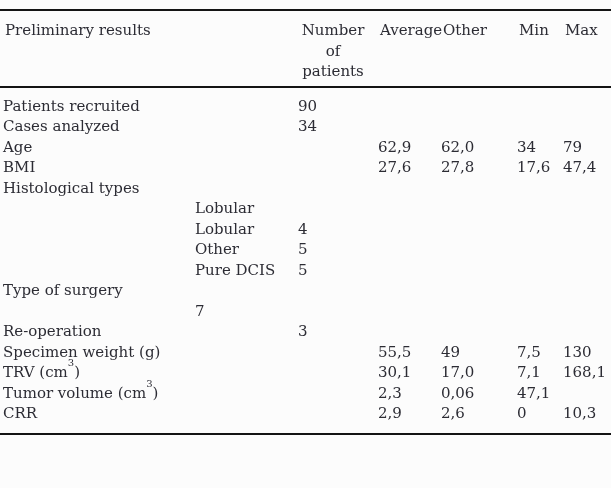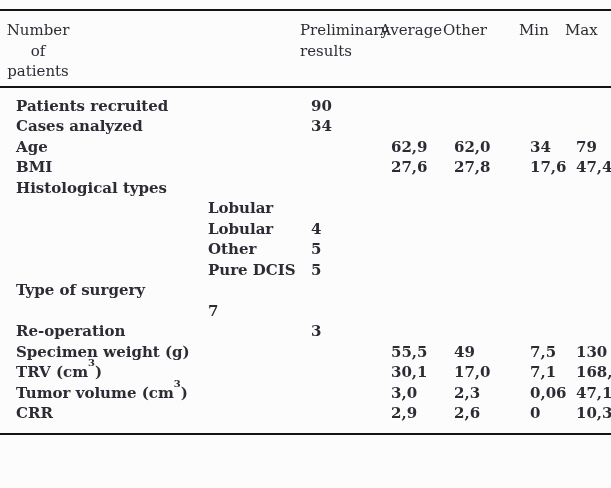"Number of patients" div.cell { order: before "Preliminary results" -> after "Preliminary results" }
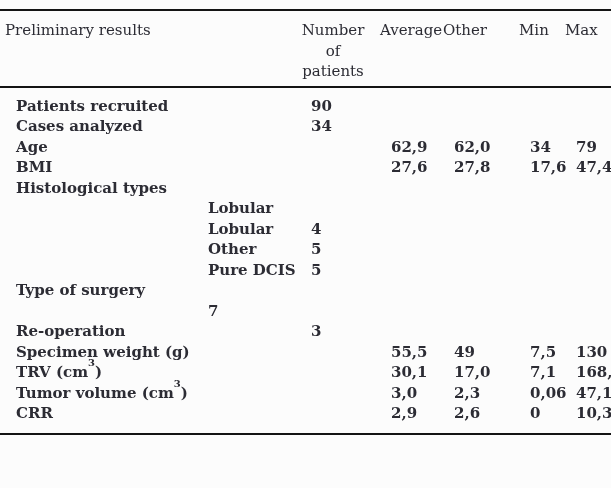"Patients recruited" .body-block { font-weight: bold -> none; padding: 8px 0 9px 16px -> 8px 0 9px 3px }
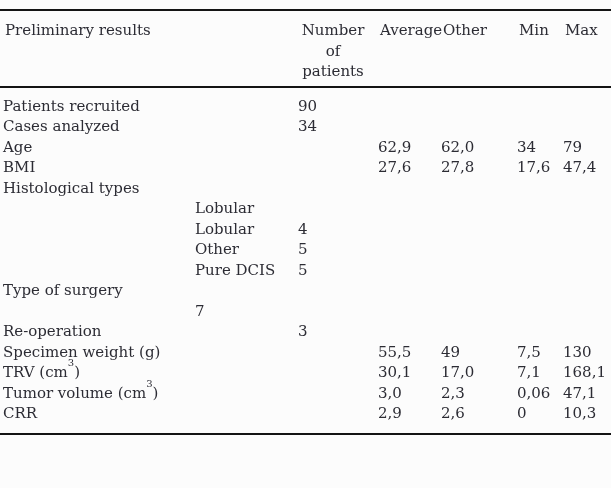"3,0" div.cell { html: <div>3,0</div> -> none }
